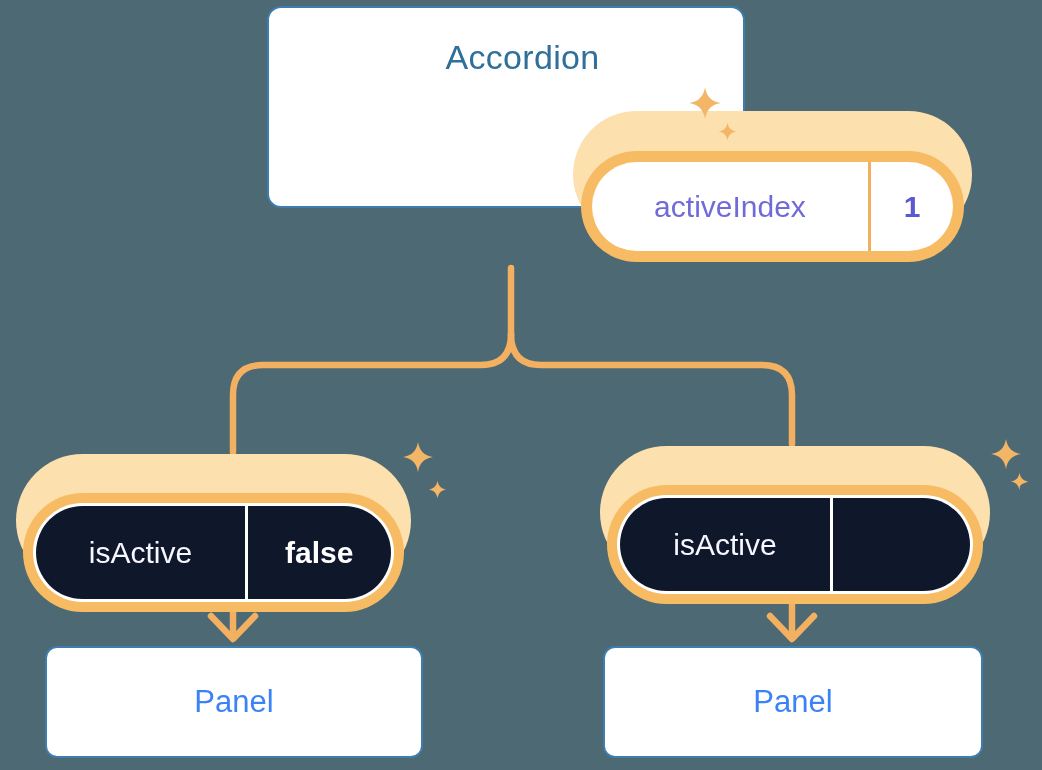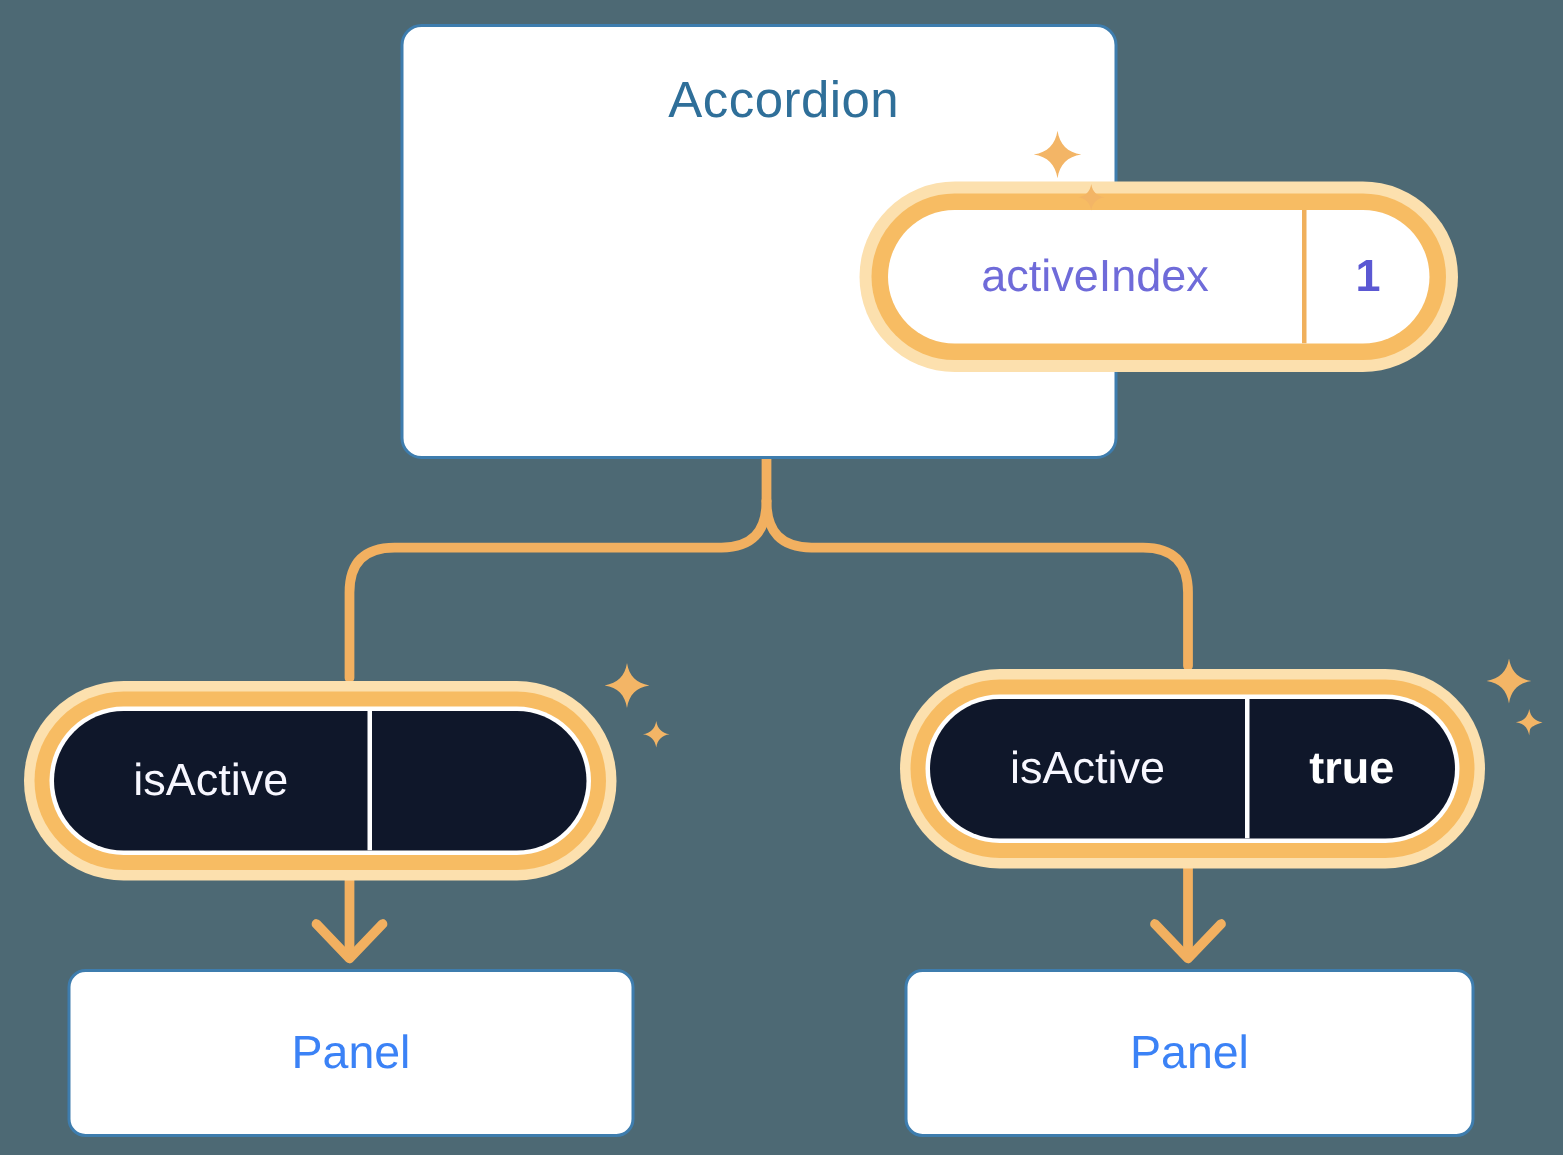"Accordion" .accordion-card { height: 290px -> 202px; top: 16px -> 6px }
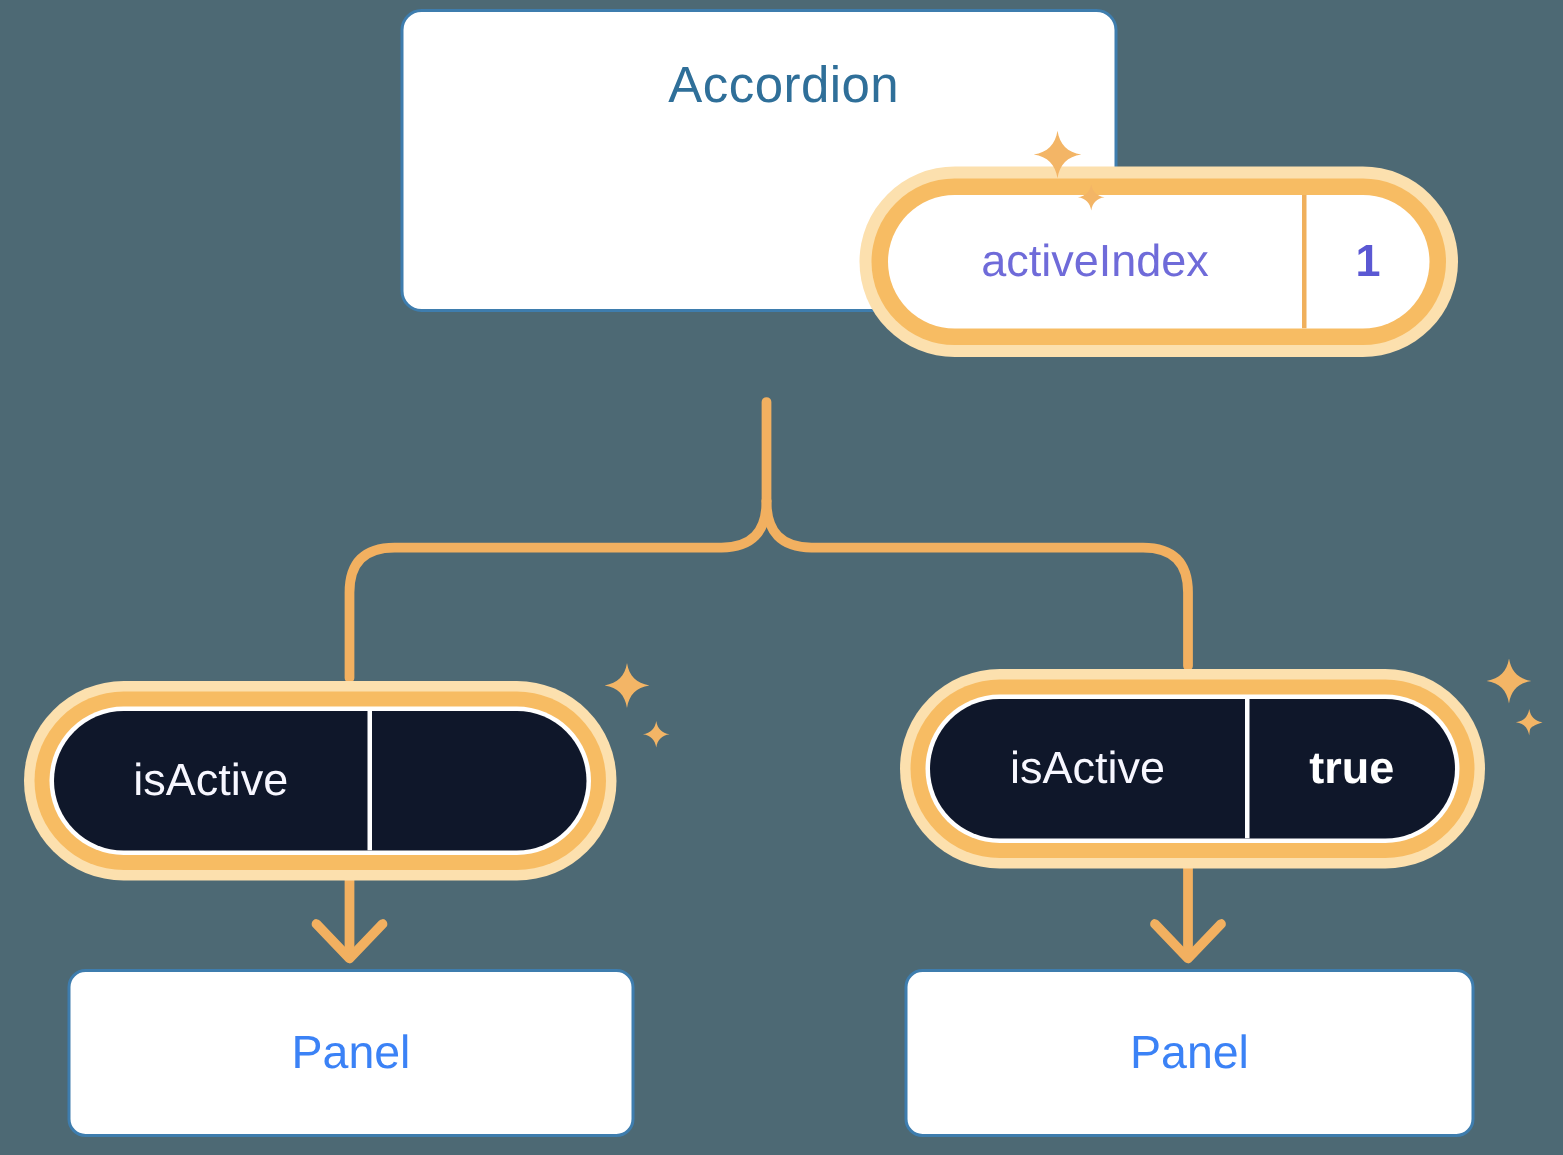"activeIndex" .pill-ring { margin-top: none -> 32px }
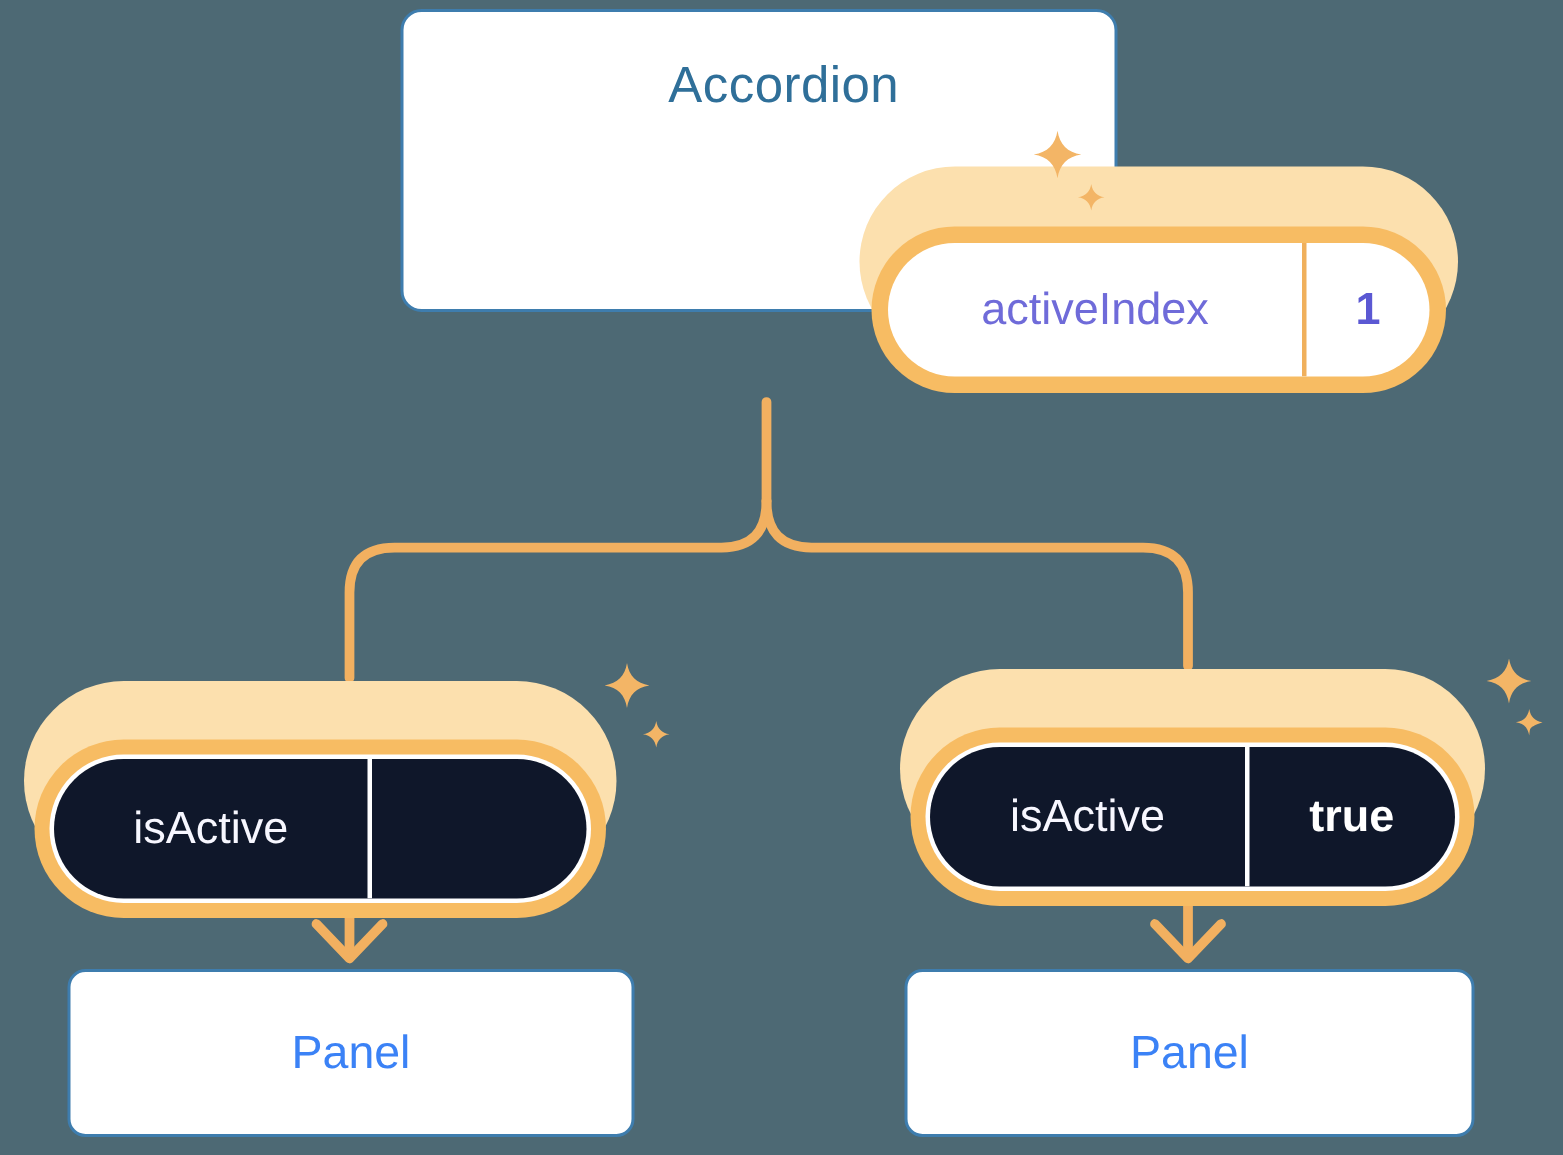"false" span.cell { html: none -> <span>false</span> }
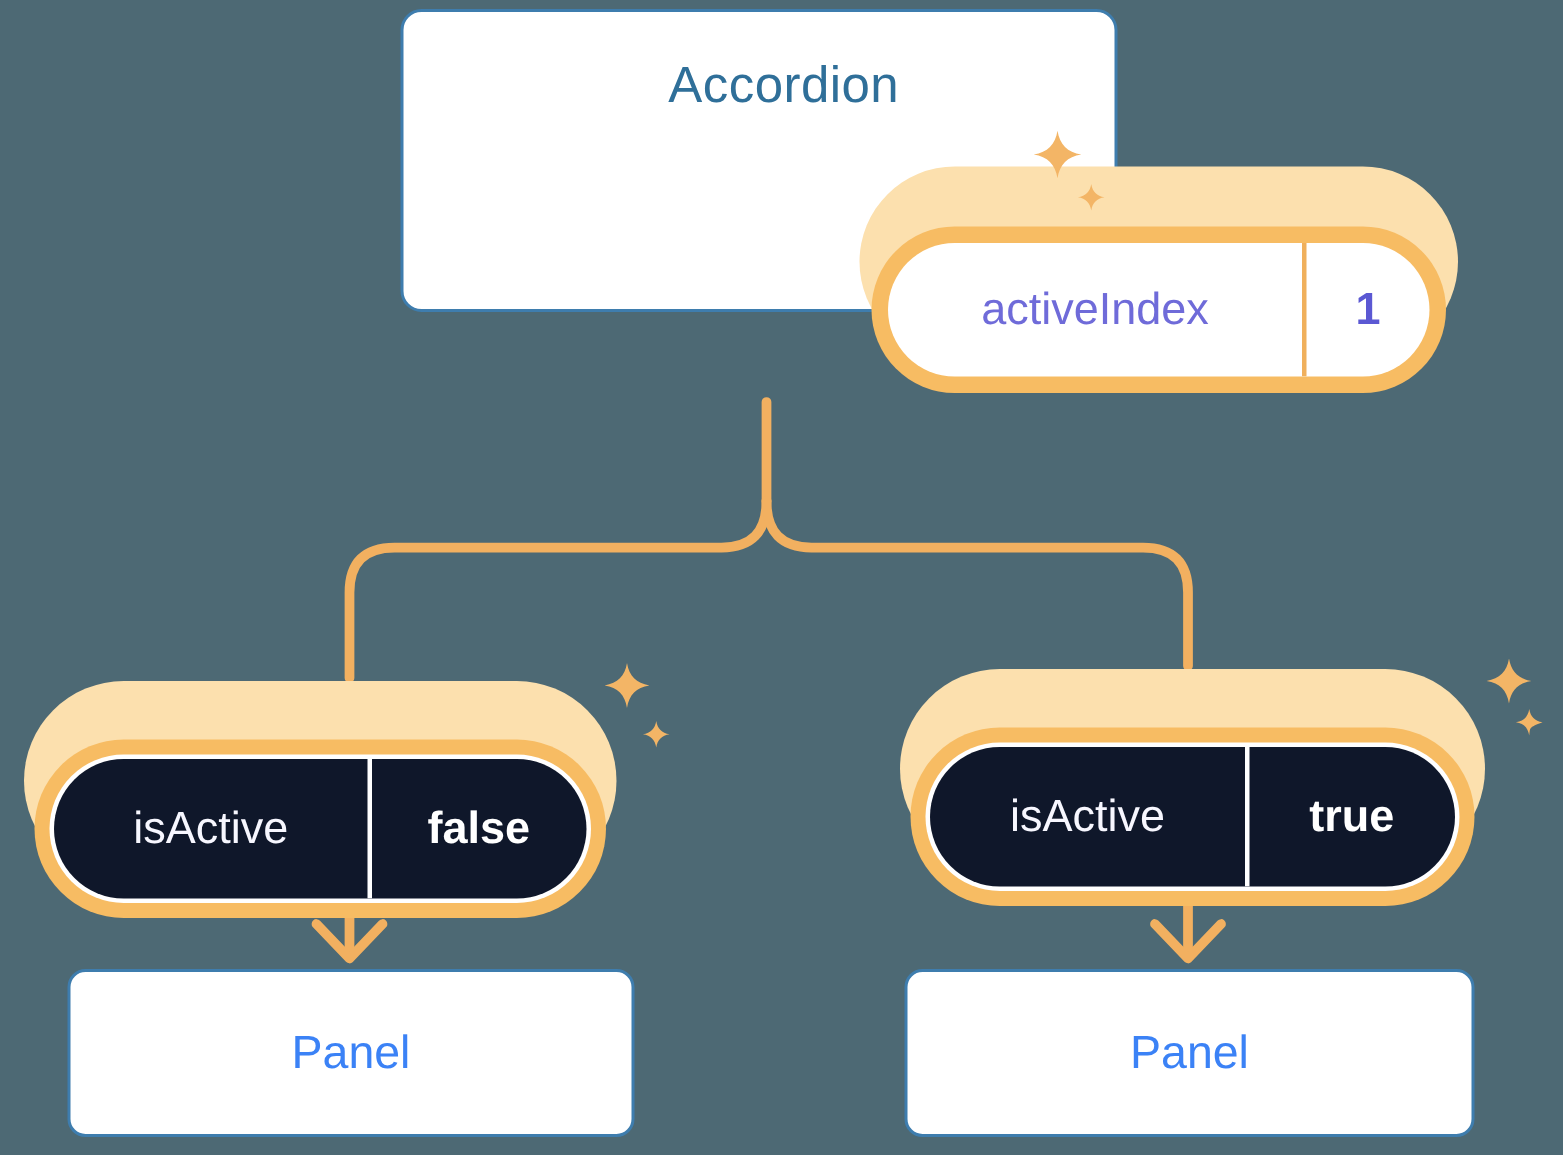"true" span.cell { html: <span>true</span> -> none }
